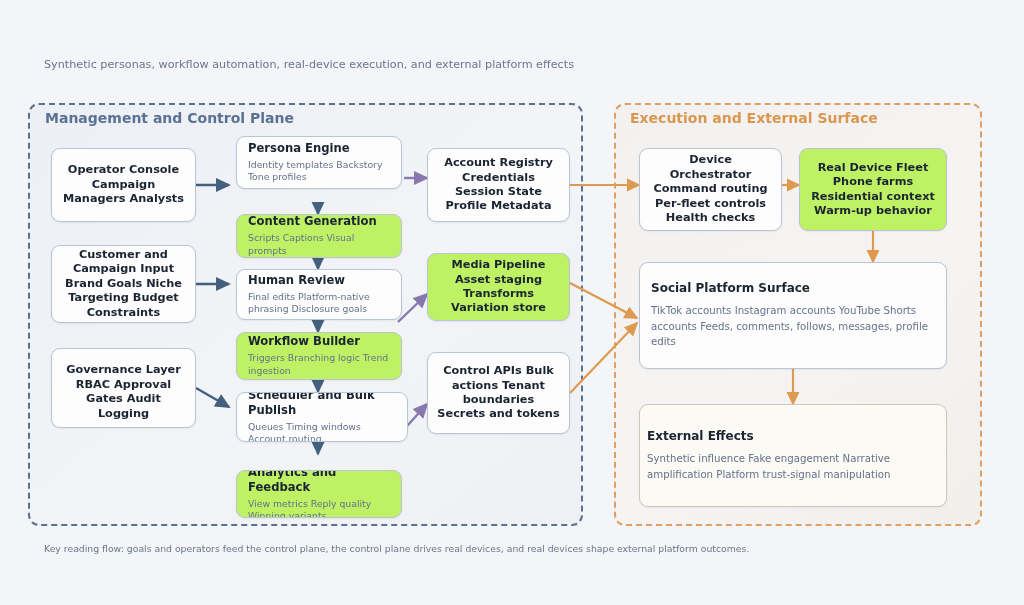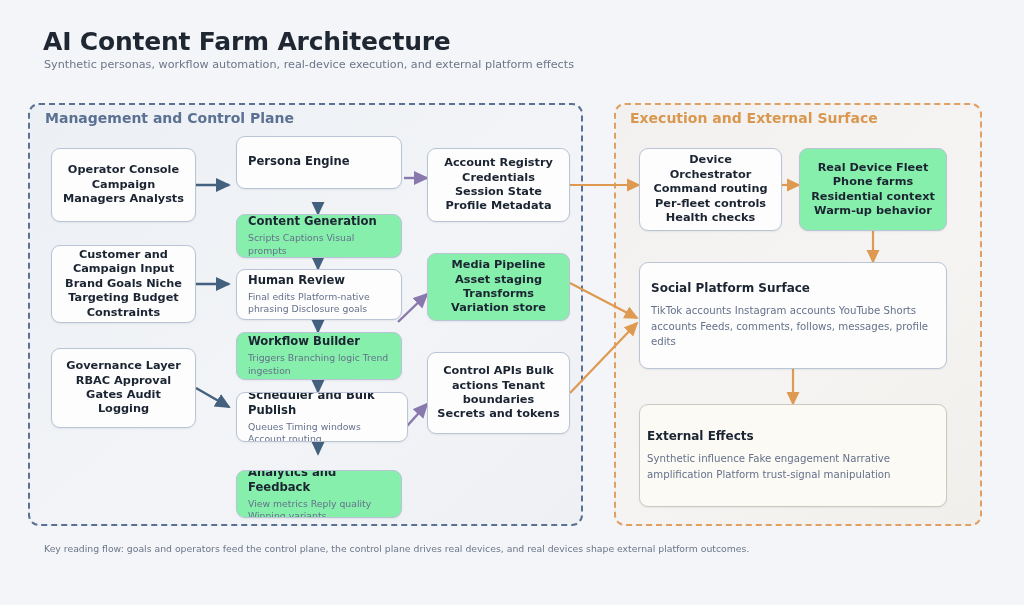"AI Content Farm Architecture" div.page-title { html: <div>AI Content Farm Architecture</div> -> none }
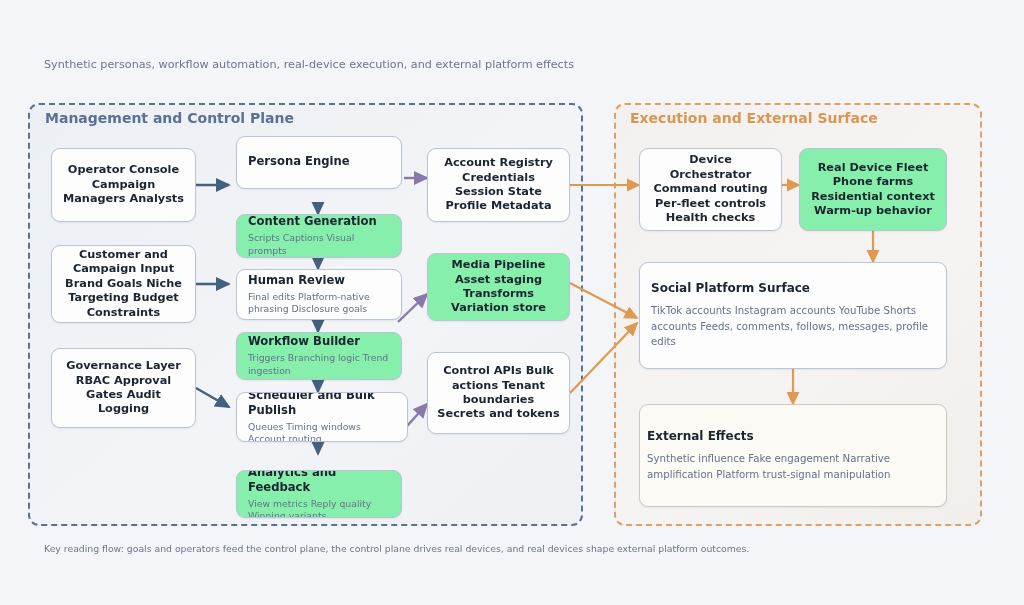"Identity templates Backstory Tone" div.n-body { html: none -> <div>Identity templates Backstory Tone profiles</div> }
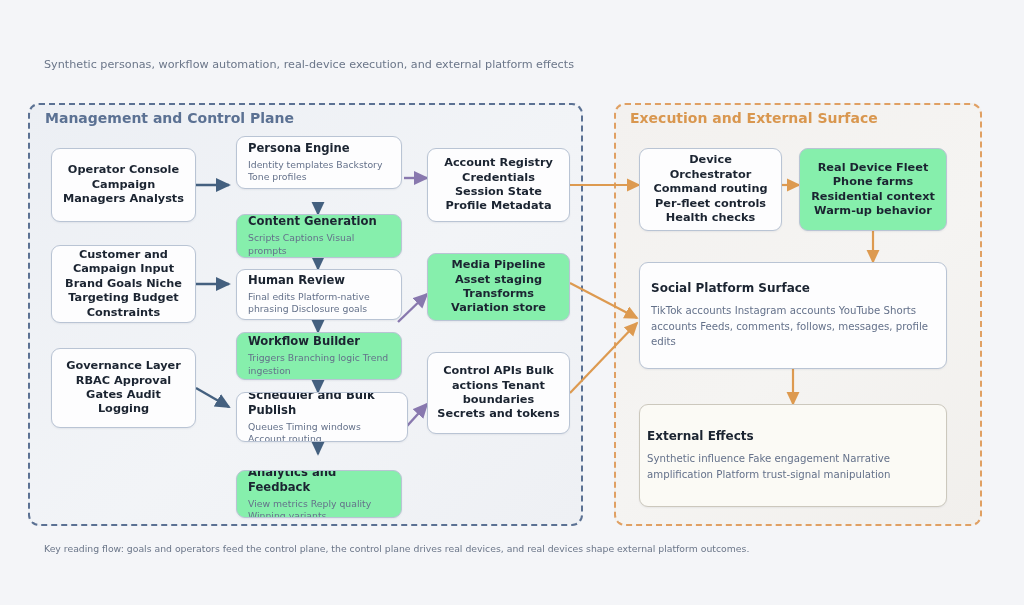"Real Device Fleet Phone farms" .node.fill-blue { background: #86efac -> #bef264 }
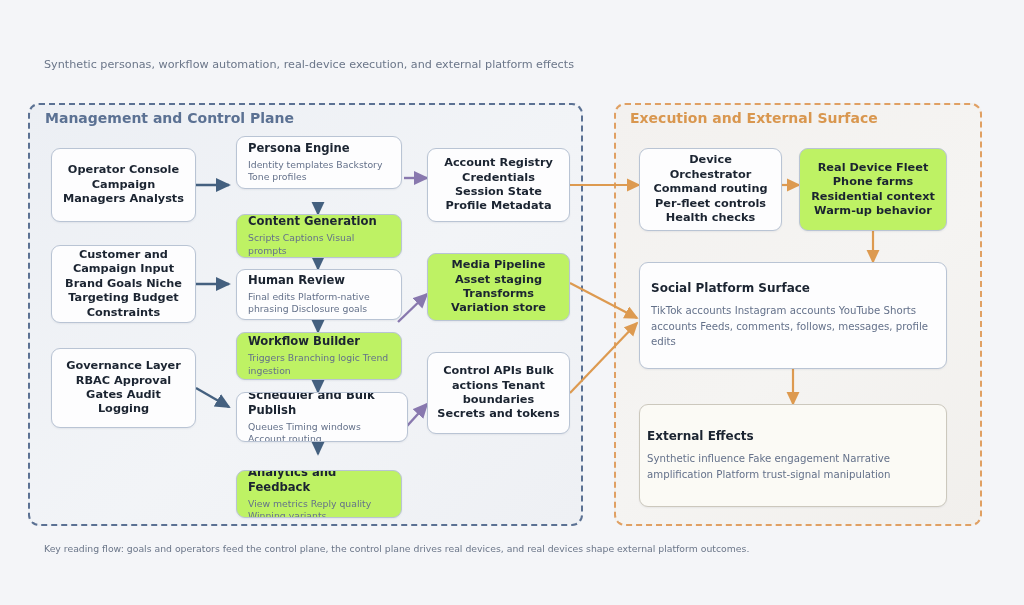"Governance Layer RBAC Approval Gates" div.node { justify-content: none -> flex-end }
